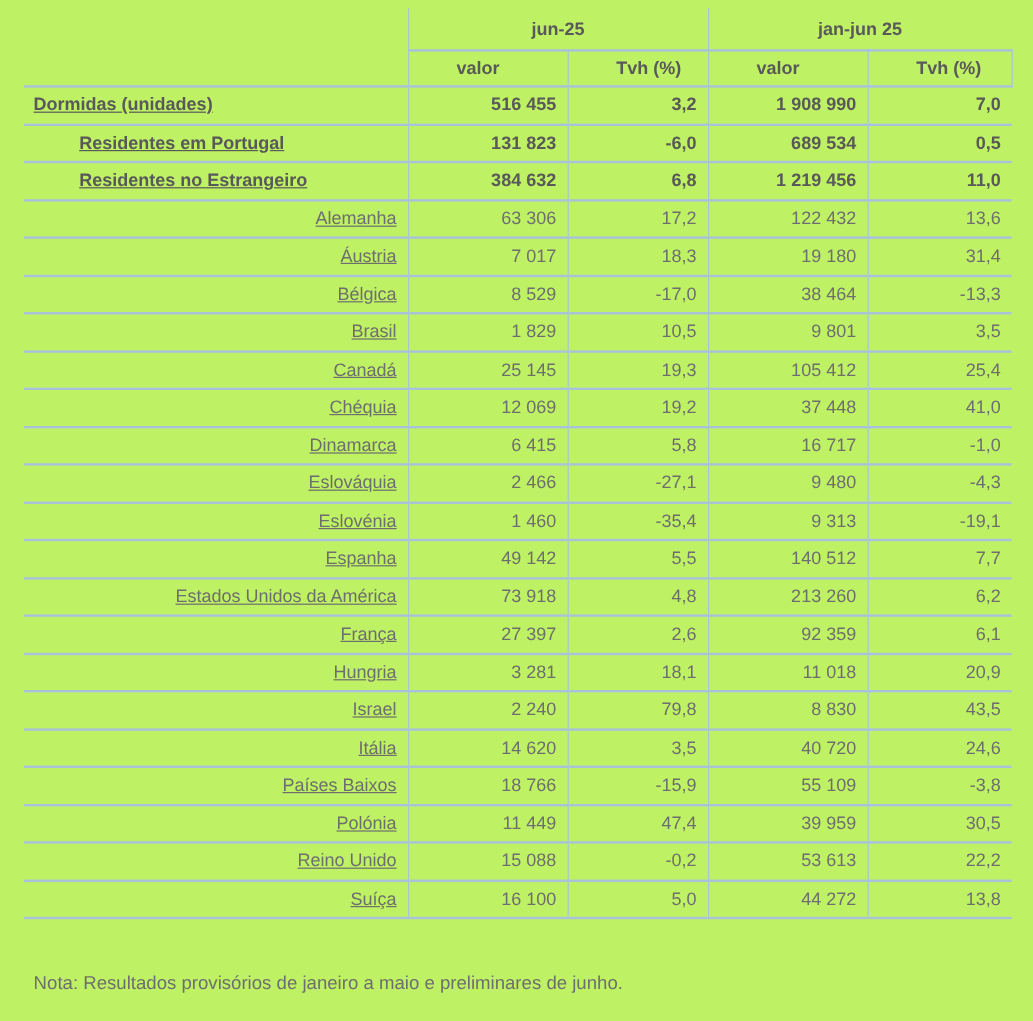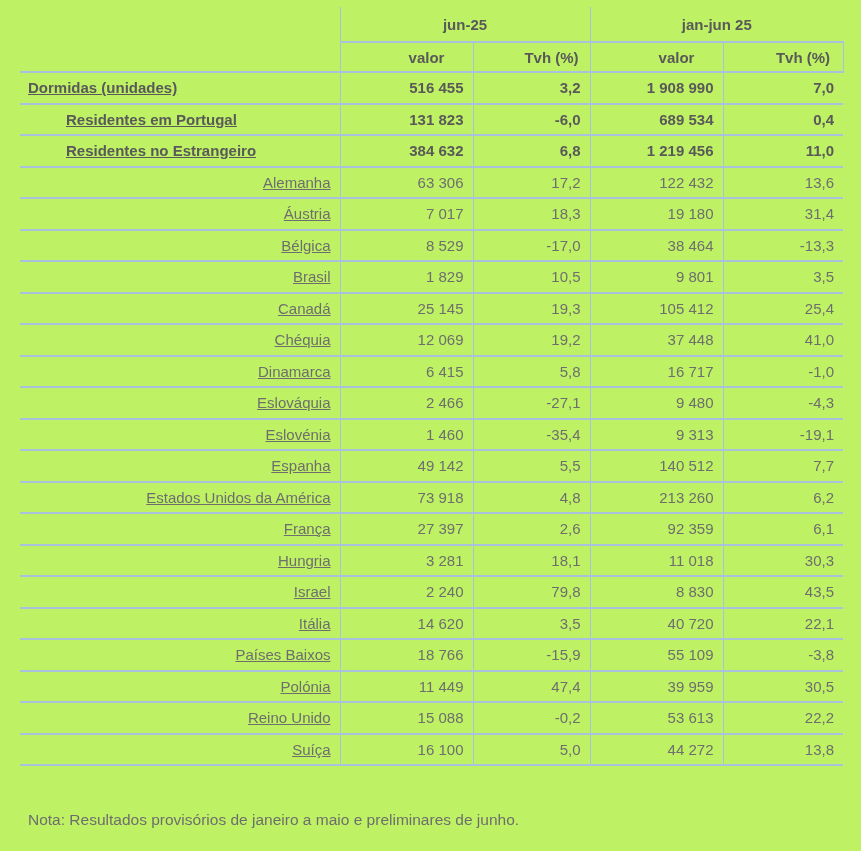"valor" th.sub { text-align: center -> left }
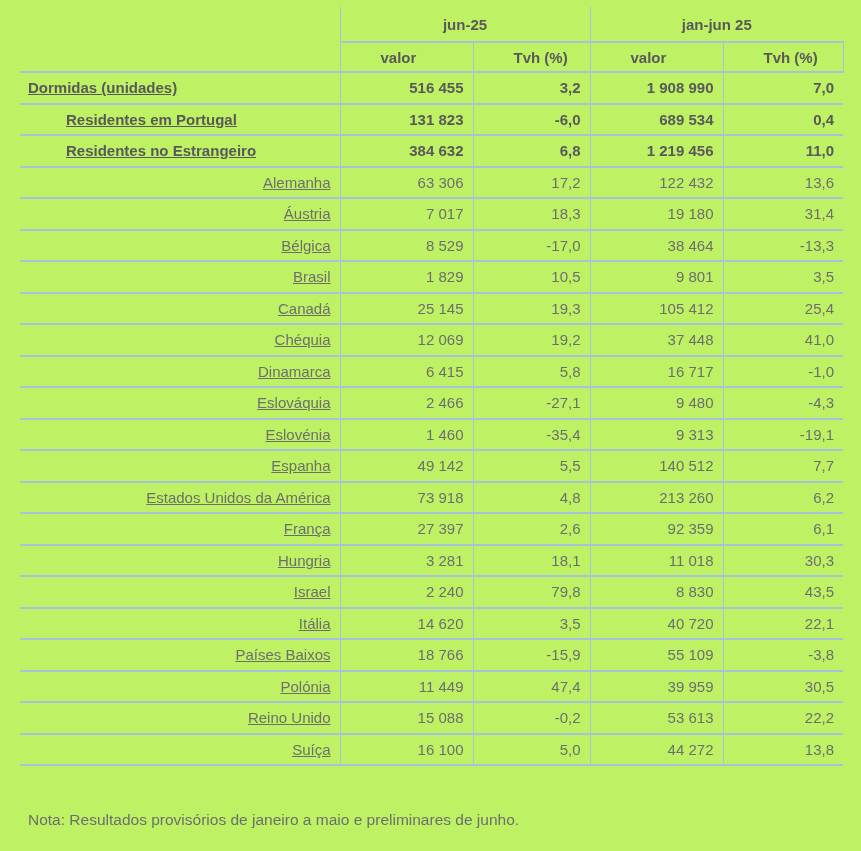"0,4" td.num { text: 0,4 -> 0,5 }
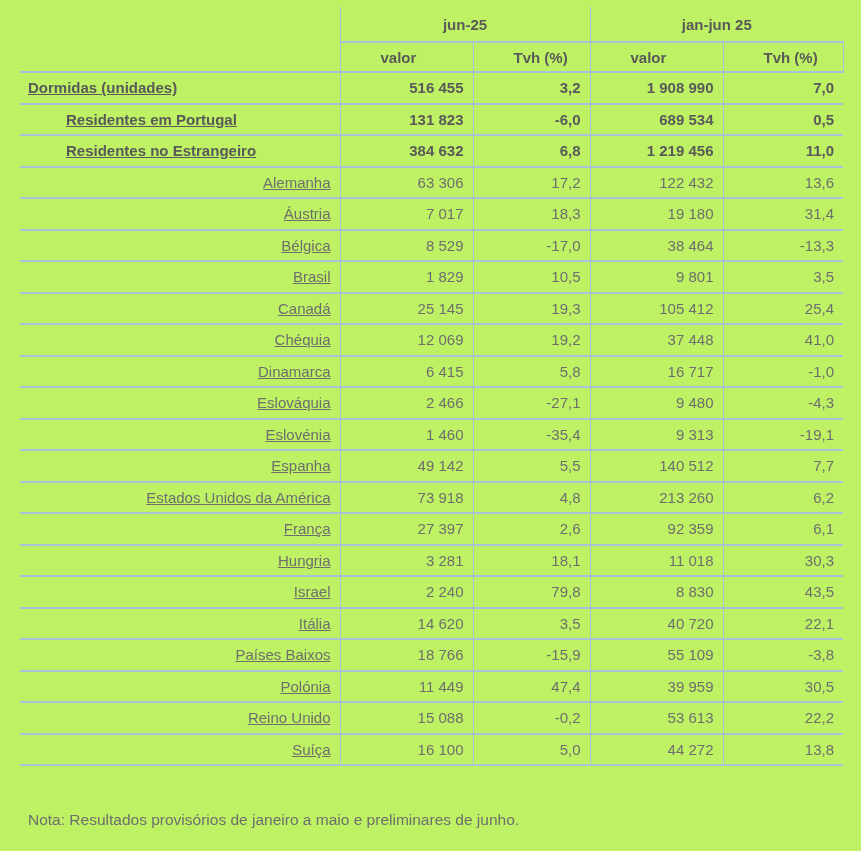"30,3" td.num { text: 30,3 -> 20,9 }
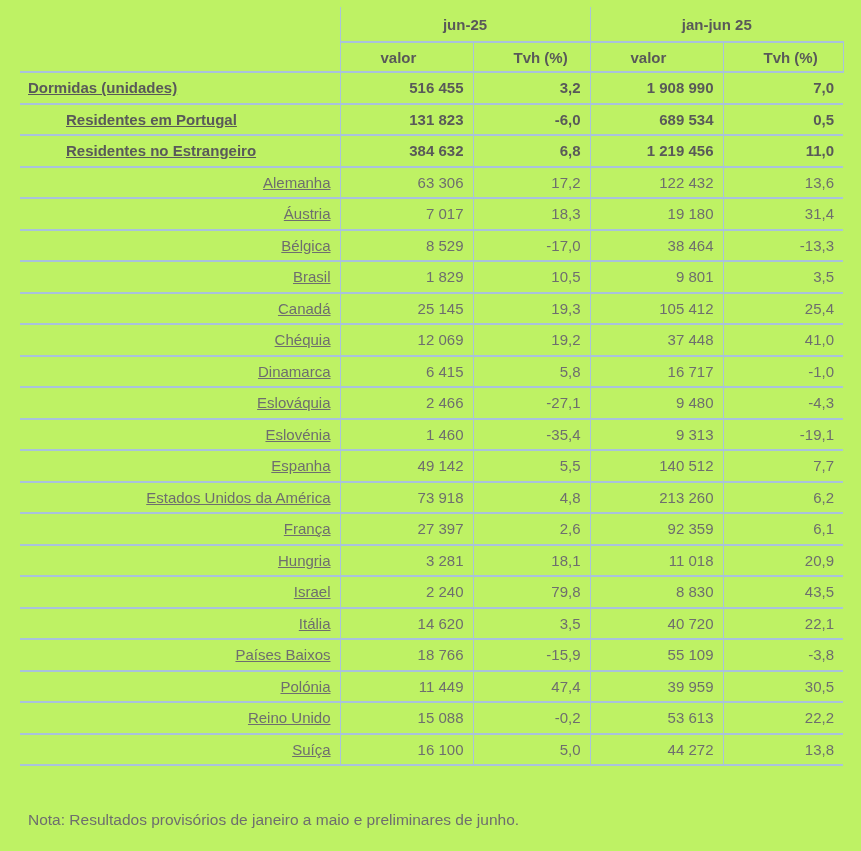"22,1" td.num { text: 22,1 -> 24,6 }
